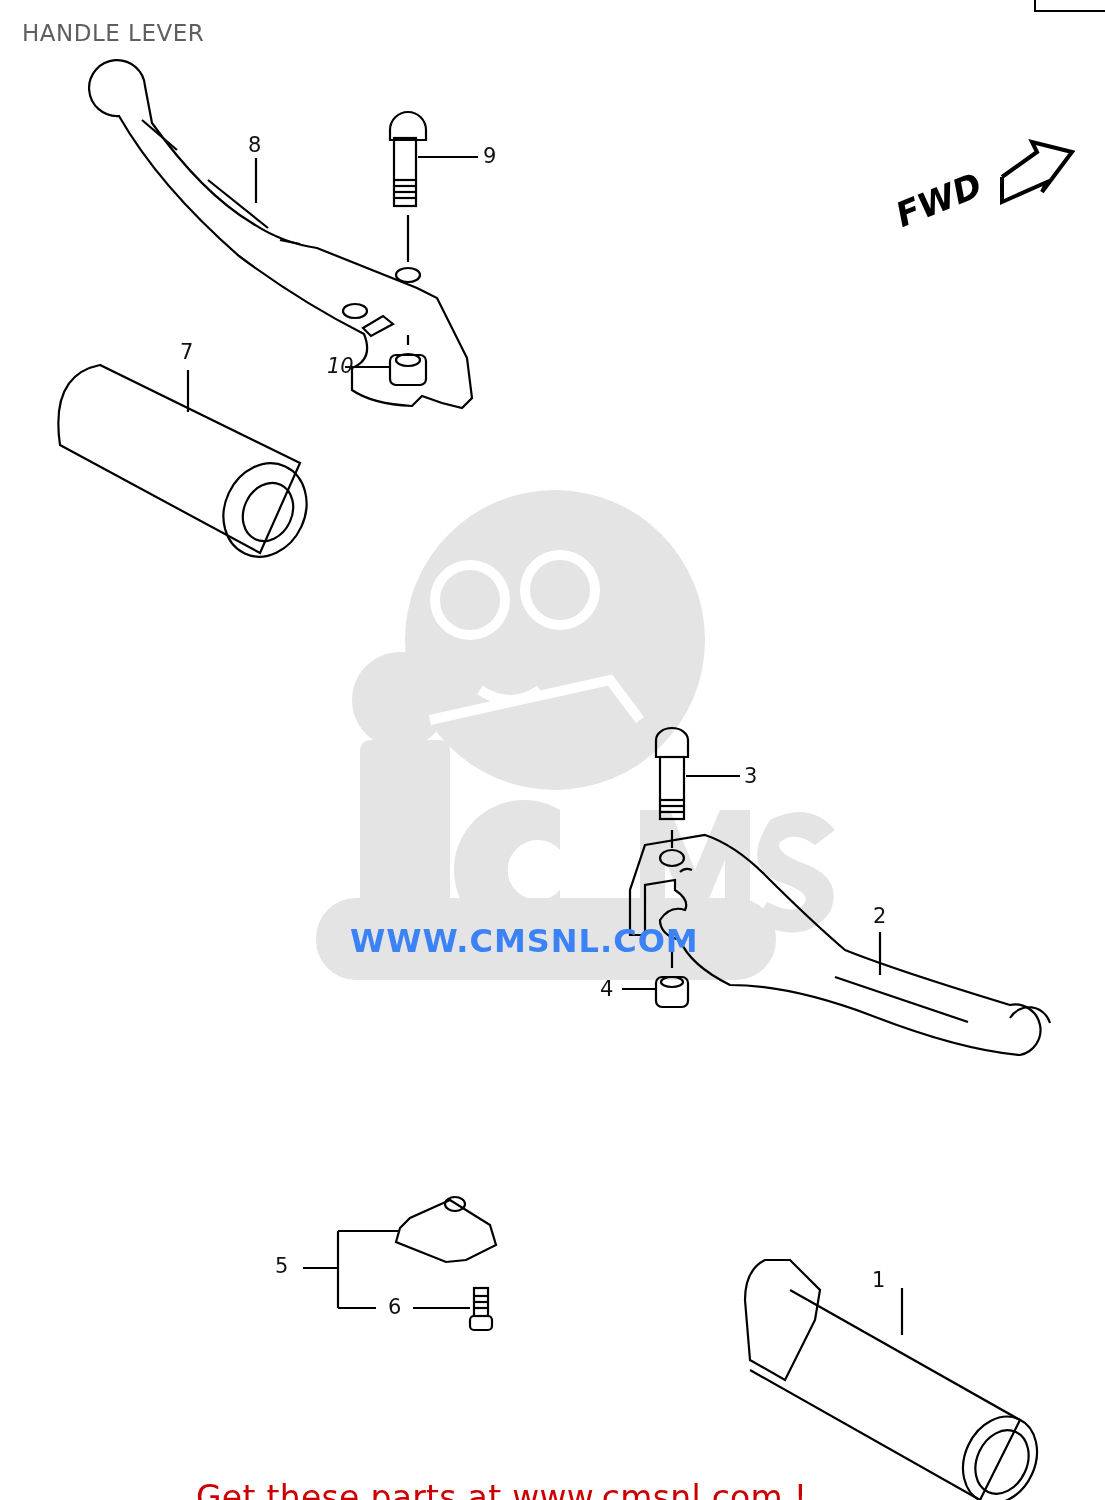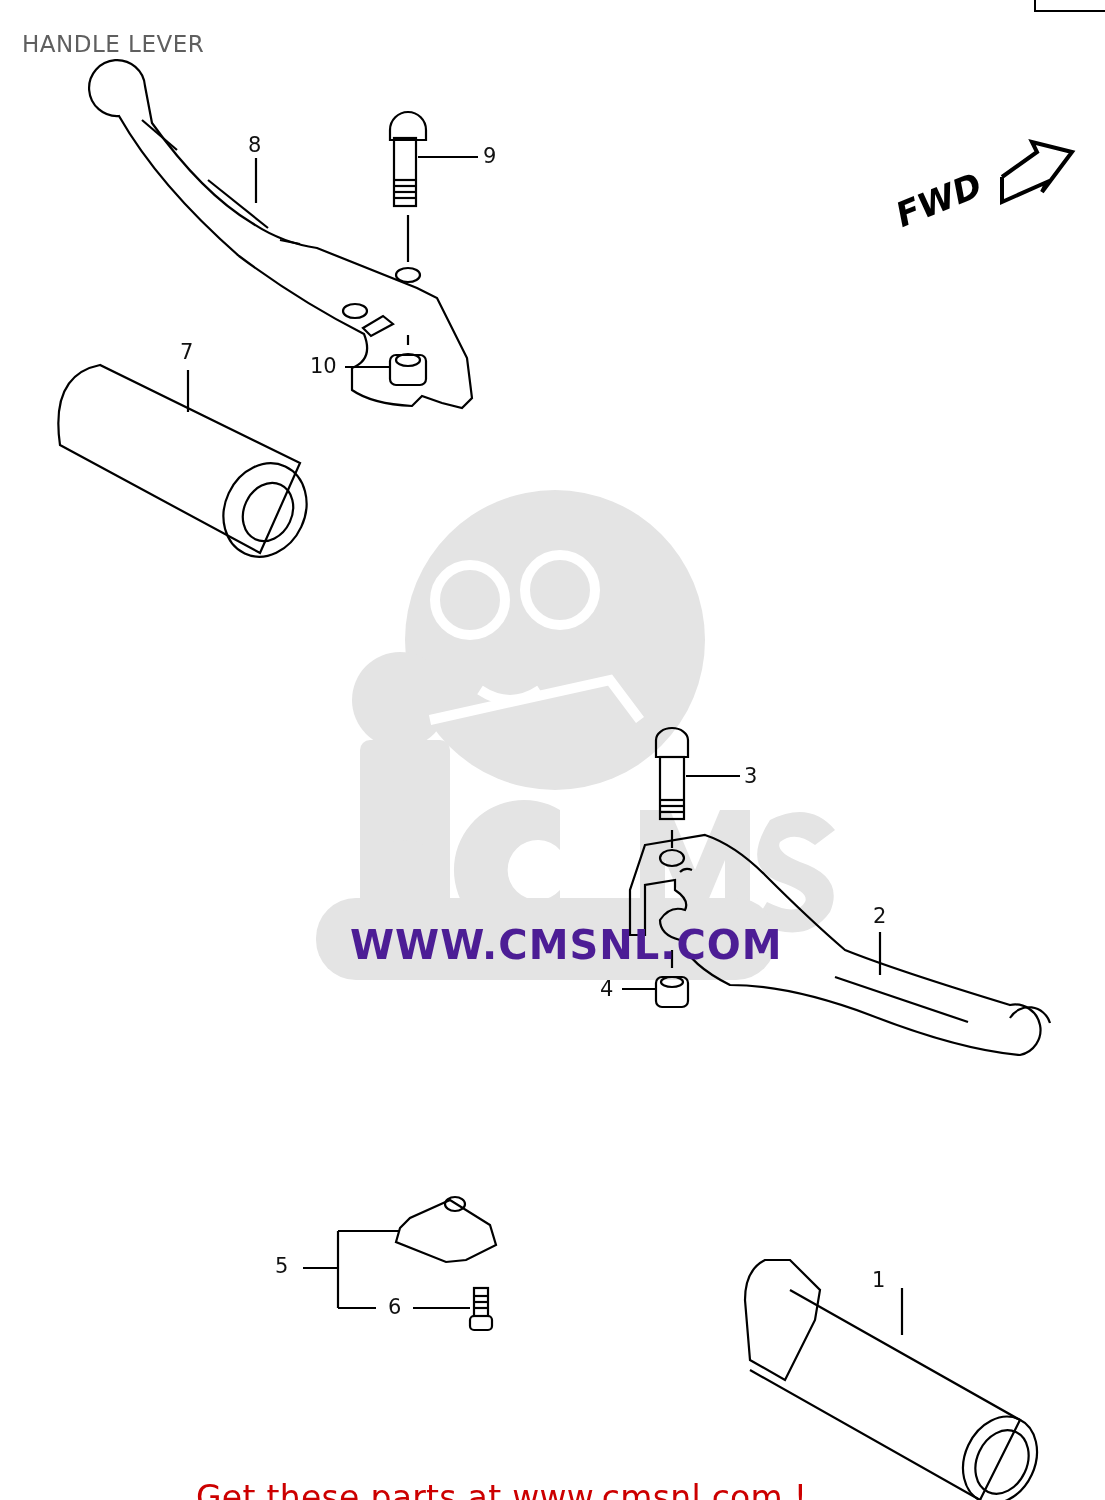"HANDLE LEVER" .title { top: 31px -> 20px }
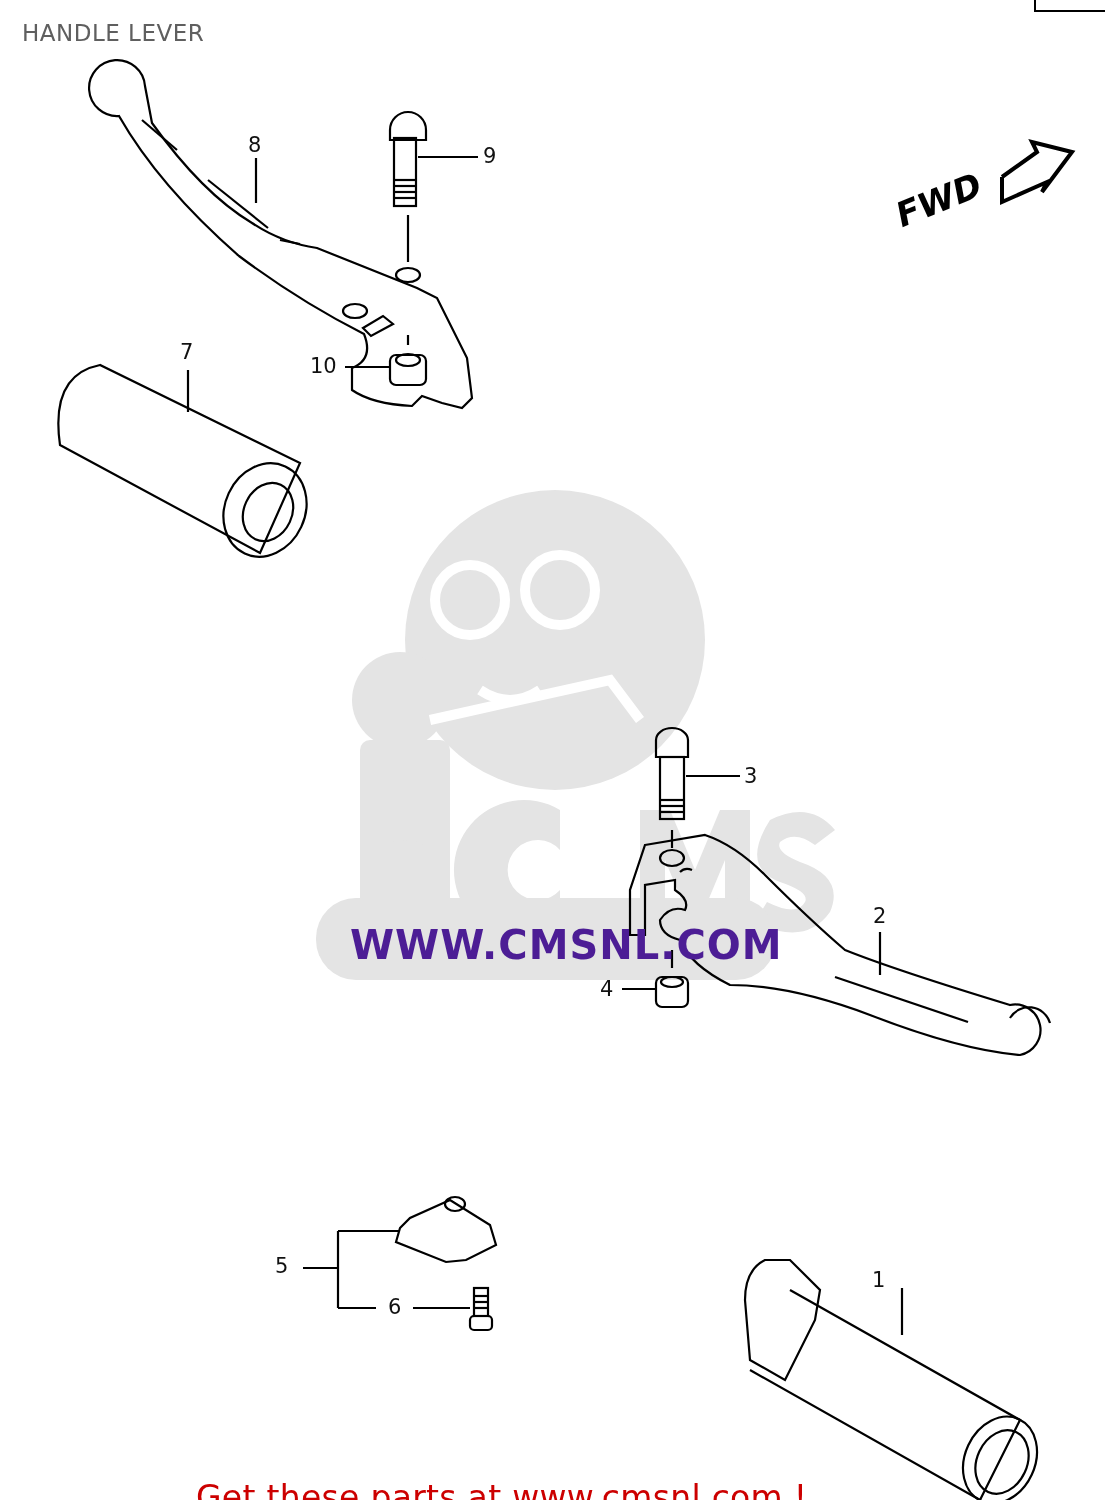"10" div.callout { font-style: none -> italic; left: 310px -> 327px }
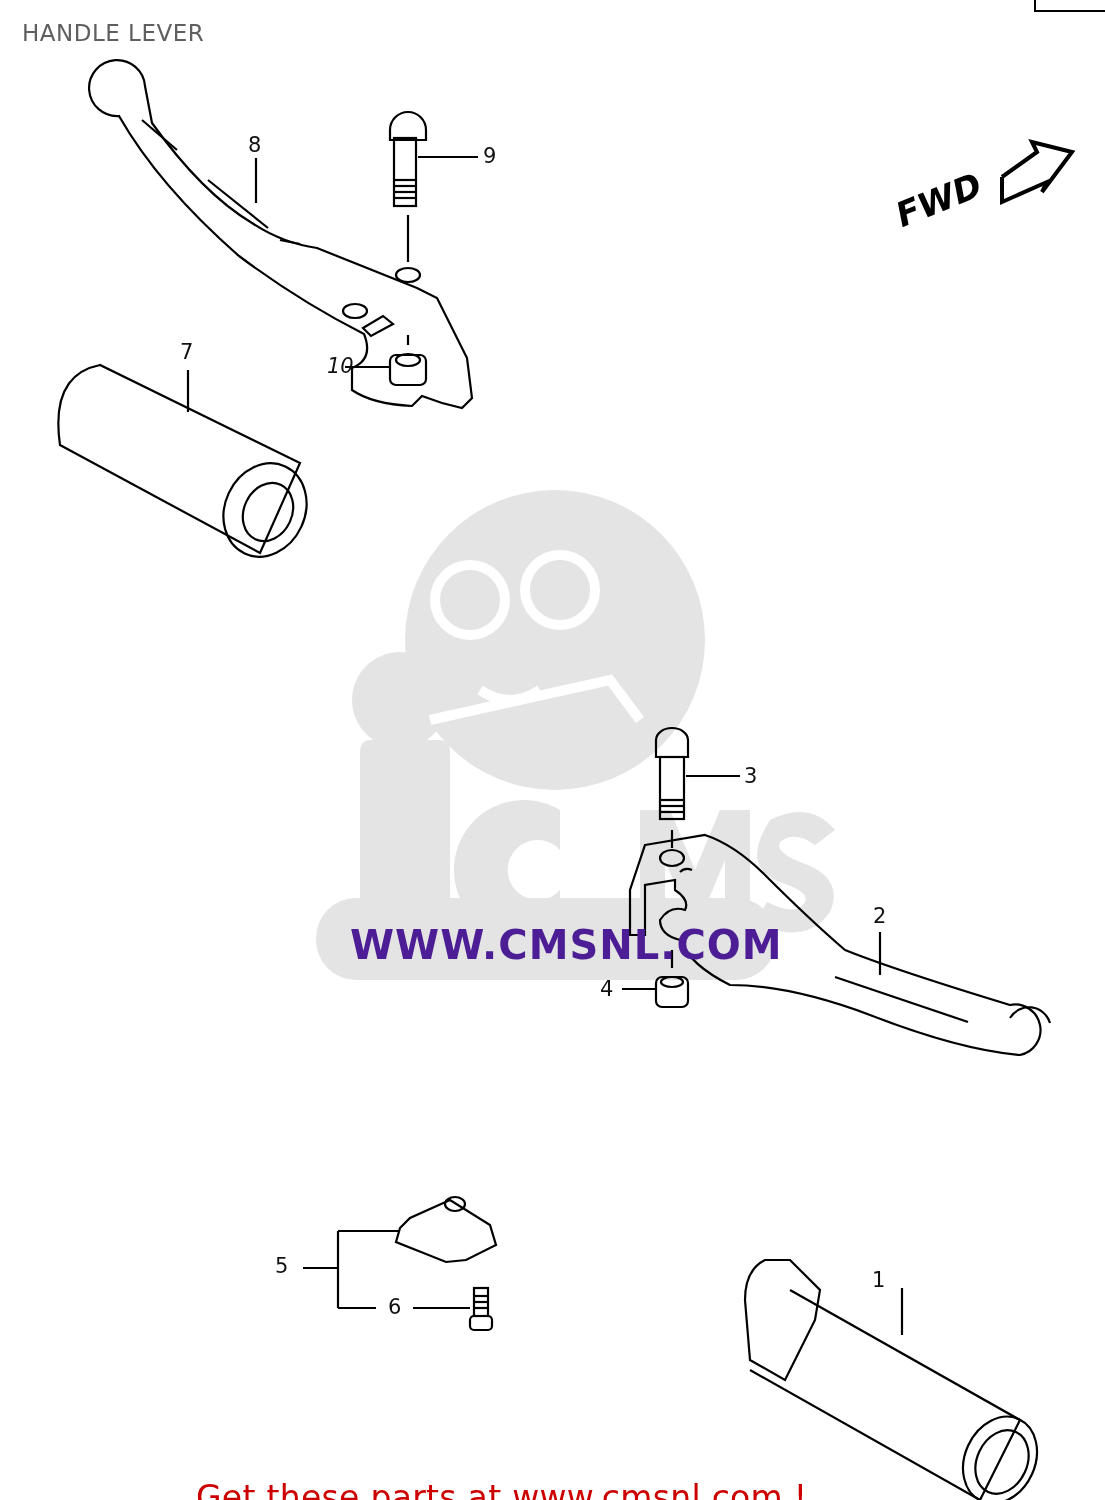"WWW.CMSNL.COM" .wm-text { color: #4c1d95 -> #3b82f6; font-size: 40px -> 32px }
